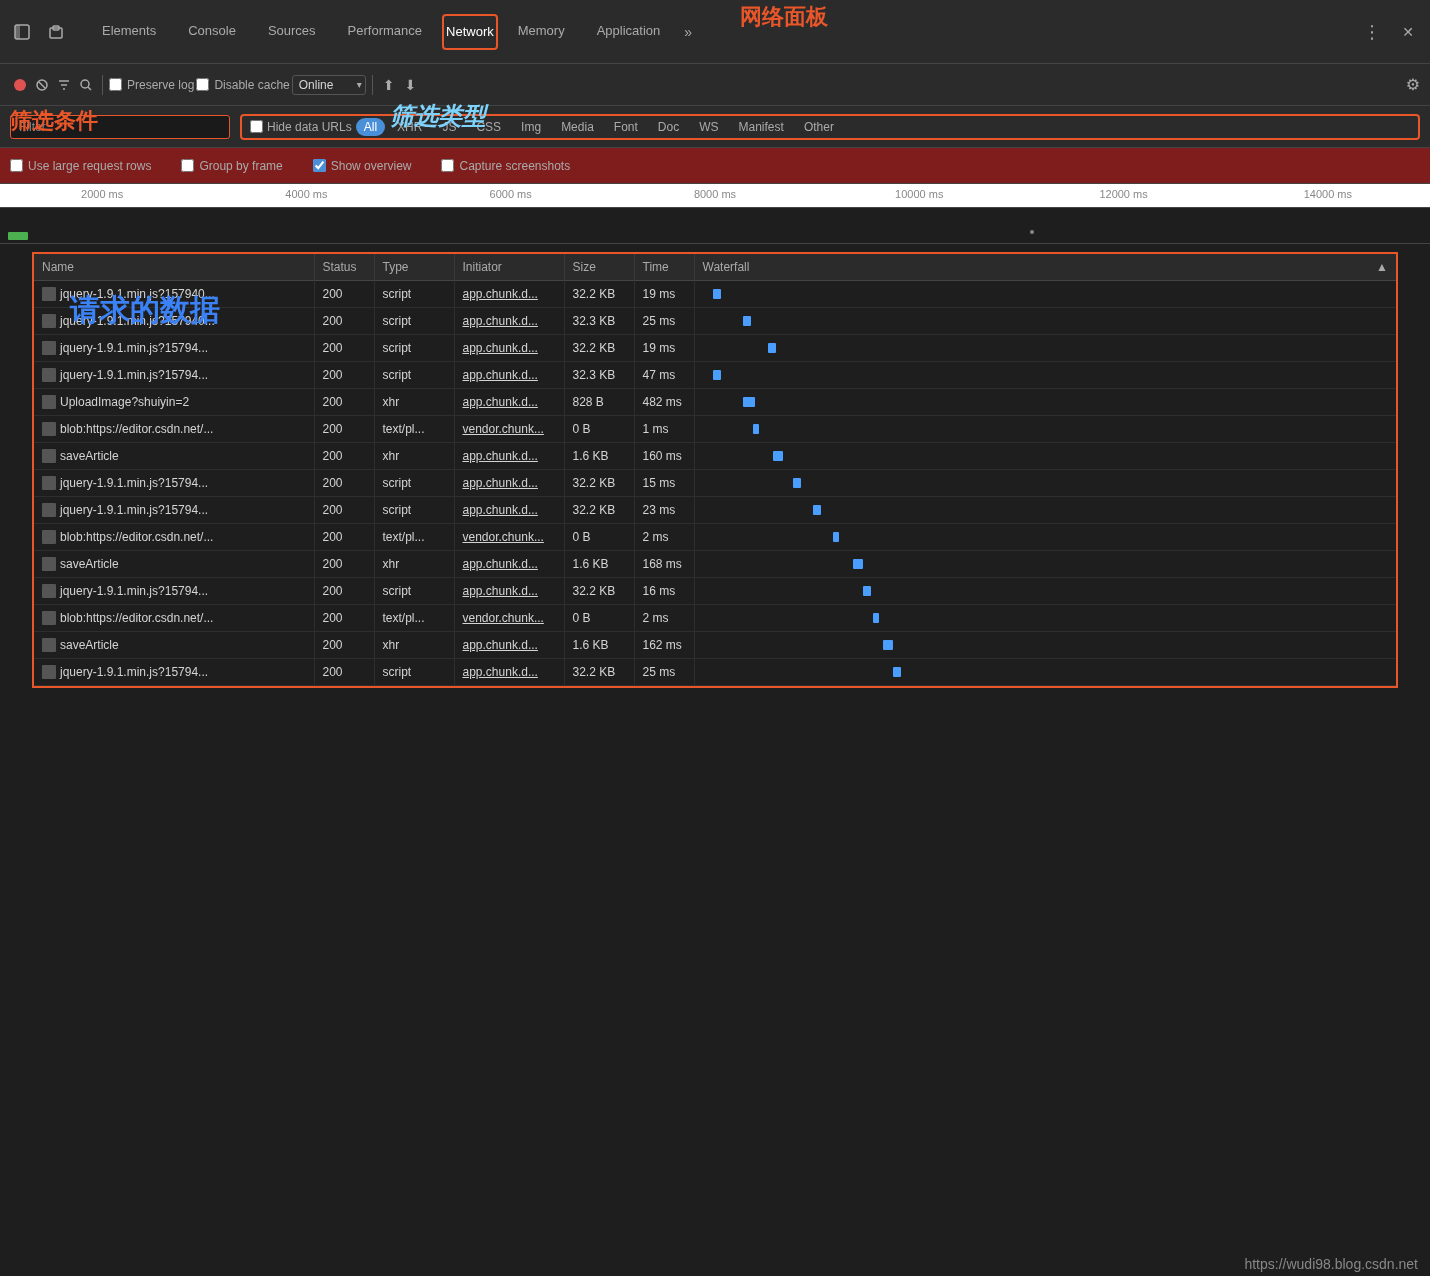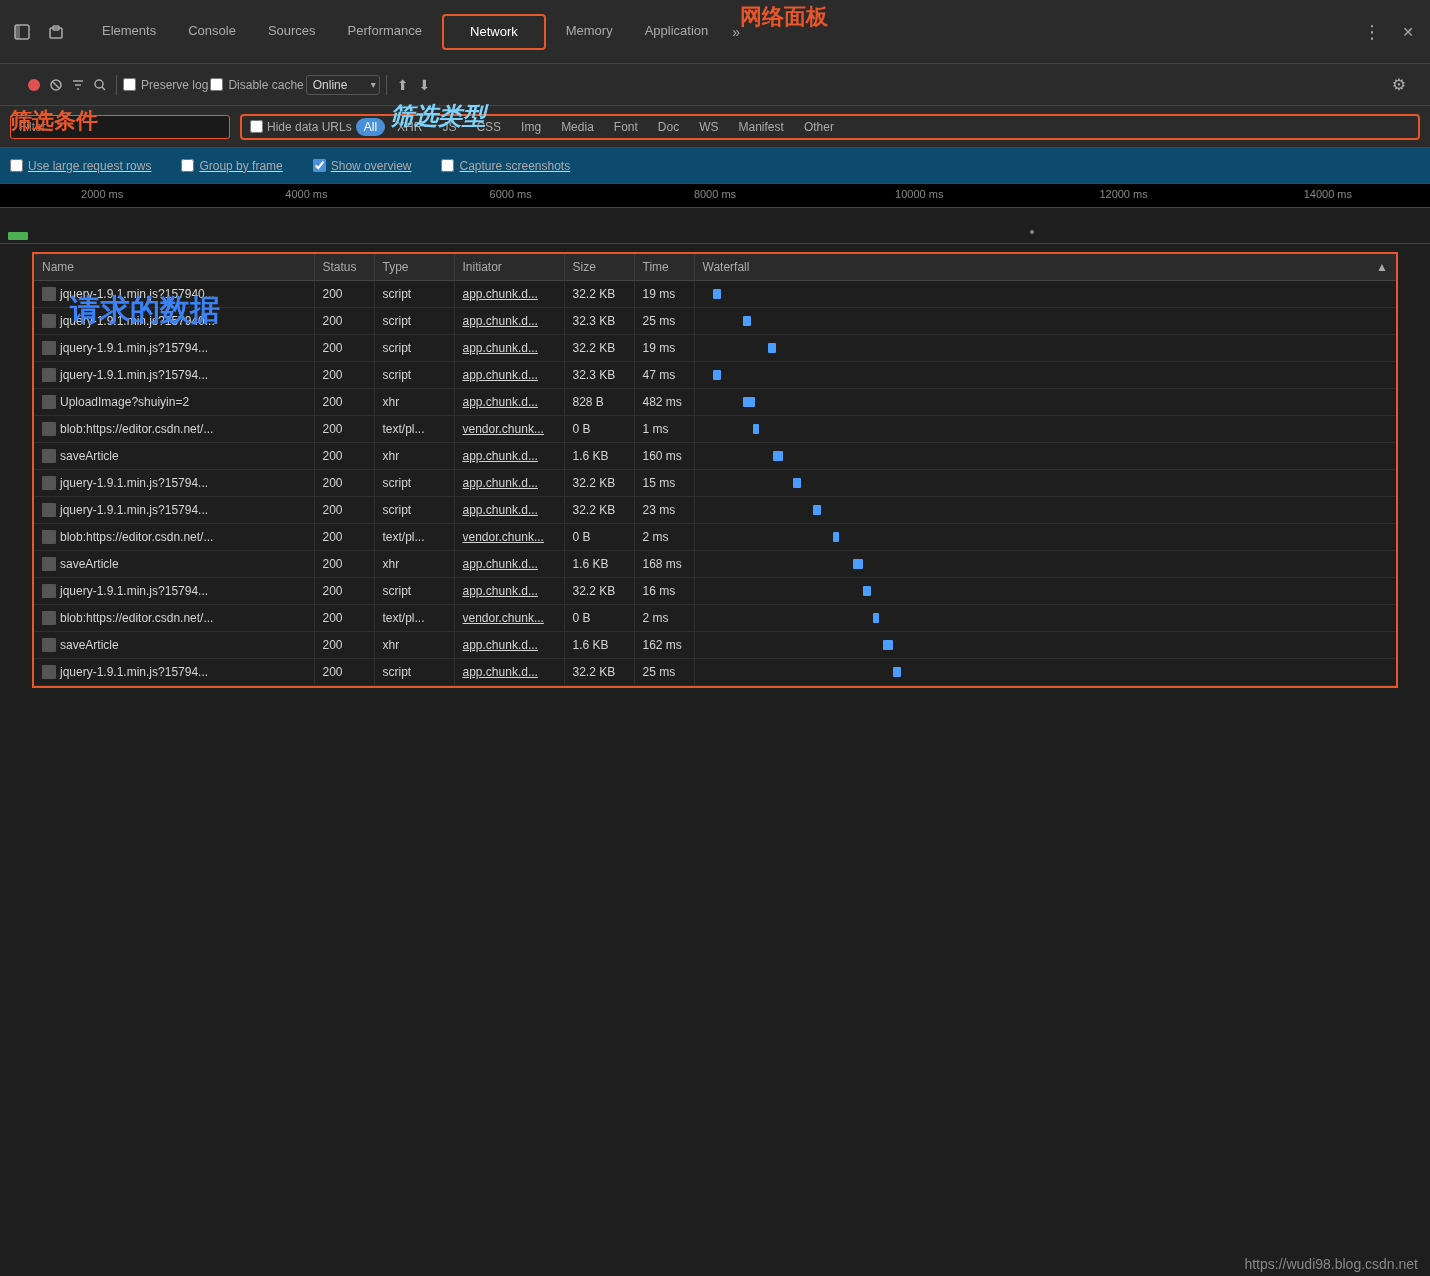"Network" .tab-item.network-tab { padding: 0 26px -> 0 2px }
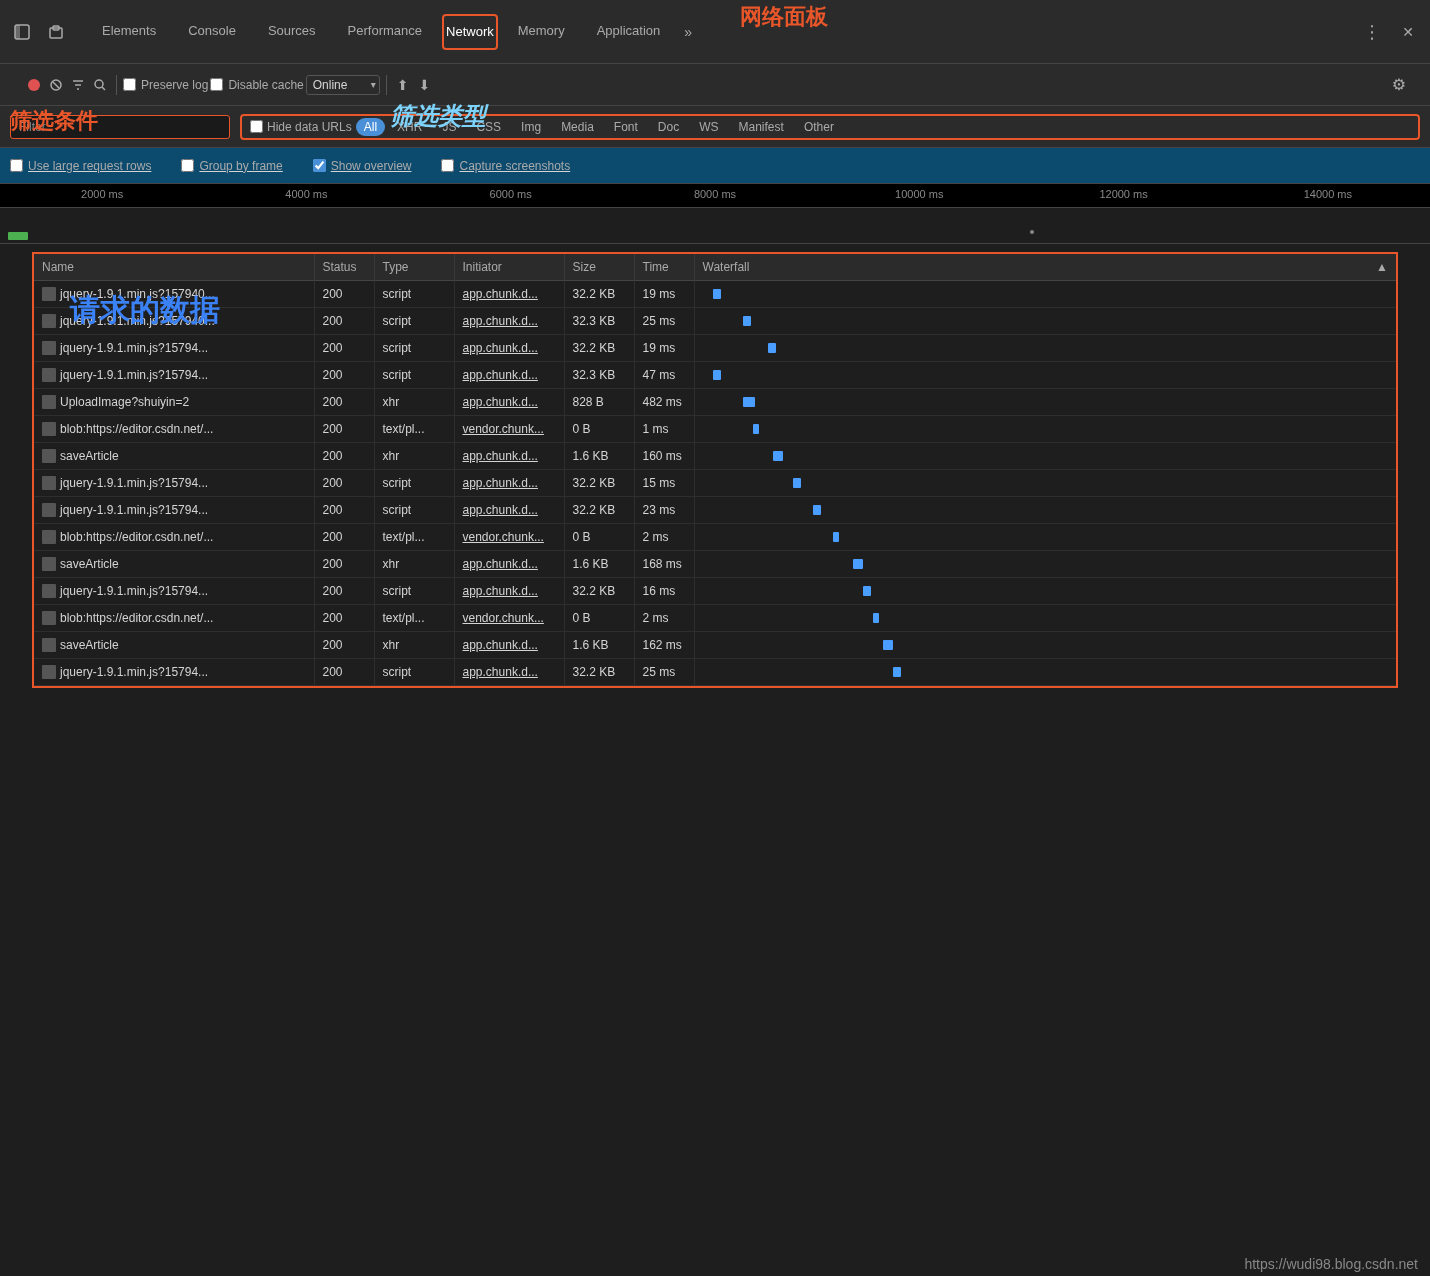"Preserve log" .toolbar { padding: 0 24px -> 0 10px }
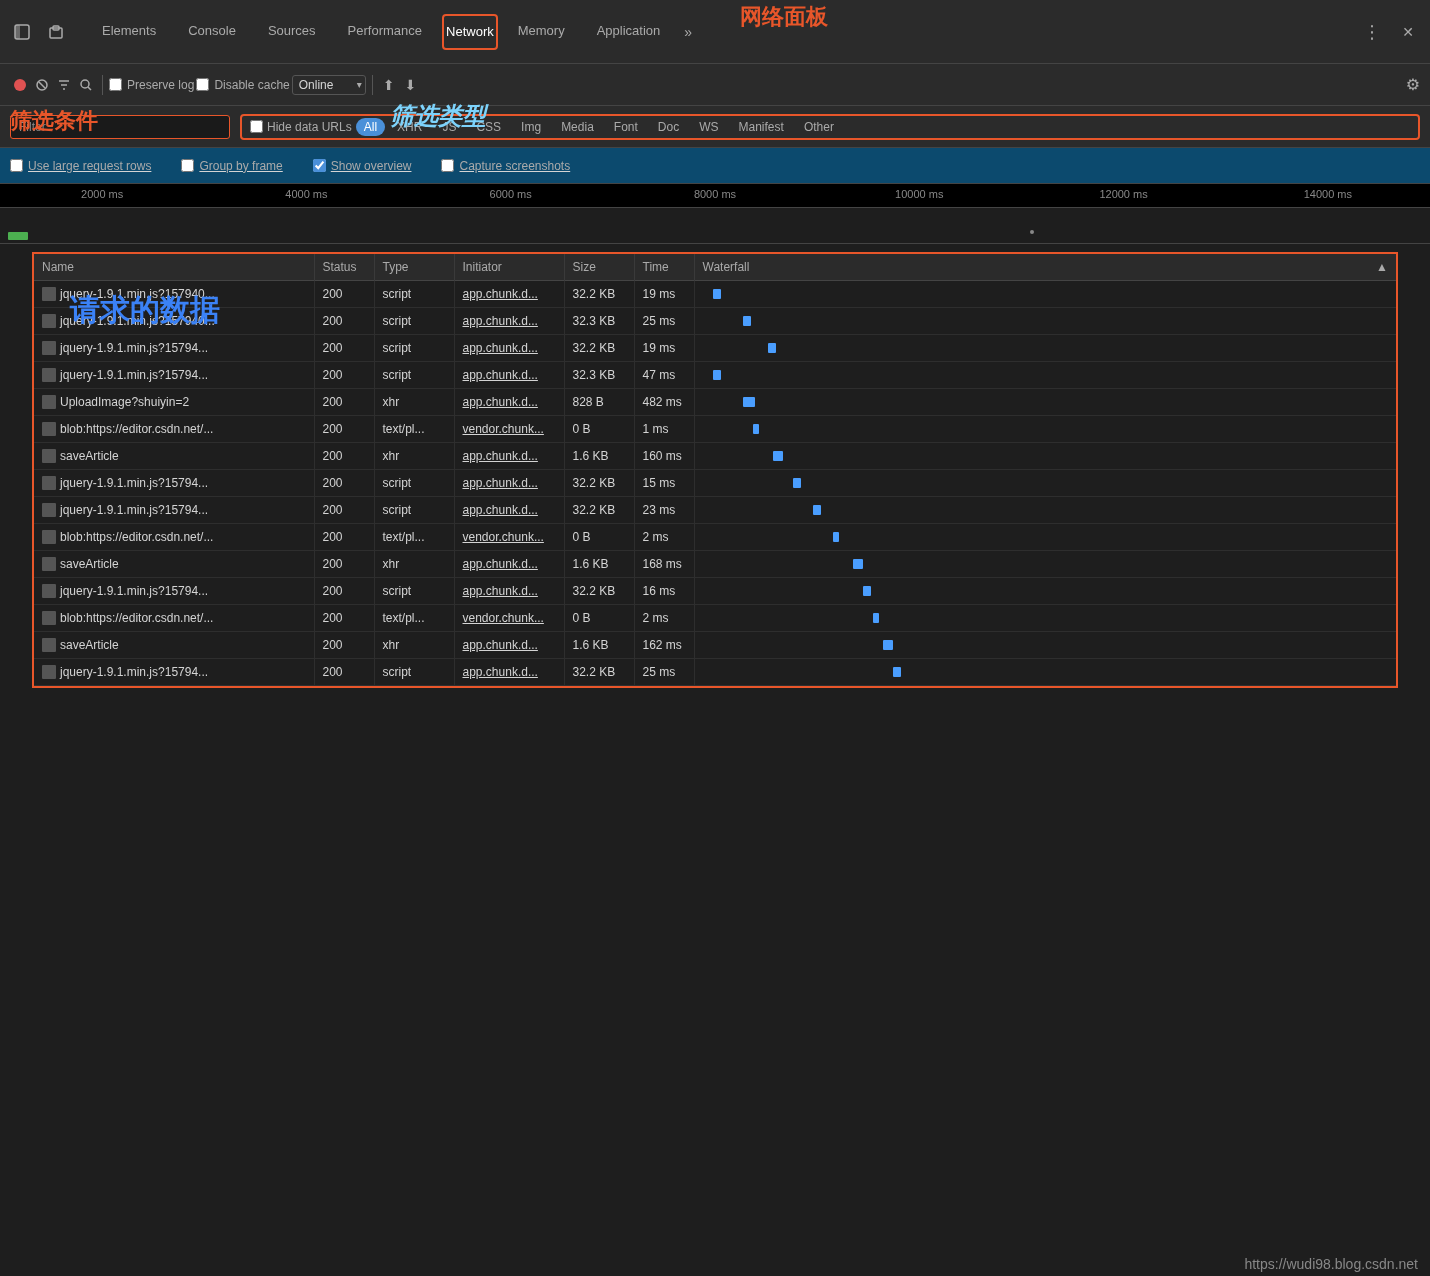"Use large request rows" .options-row { background: #0c4a6e -> #7f1d1d; text-decoration: underline -> none }
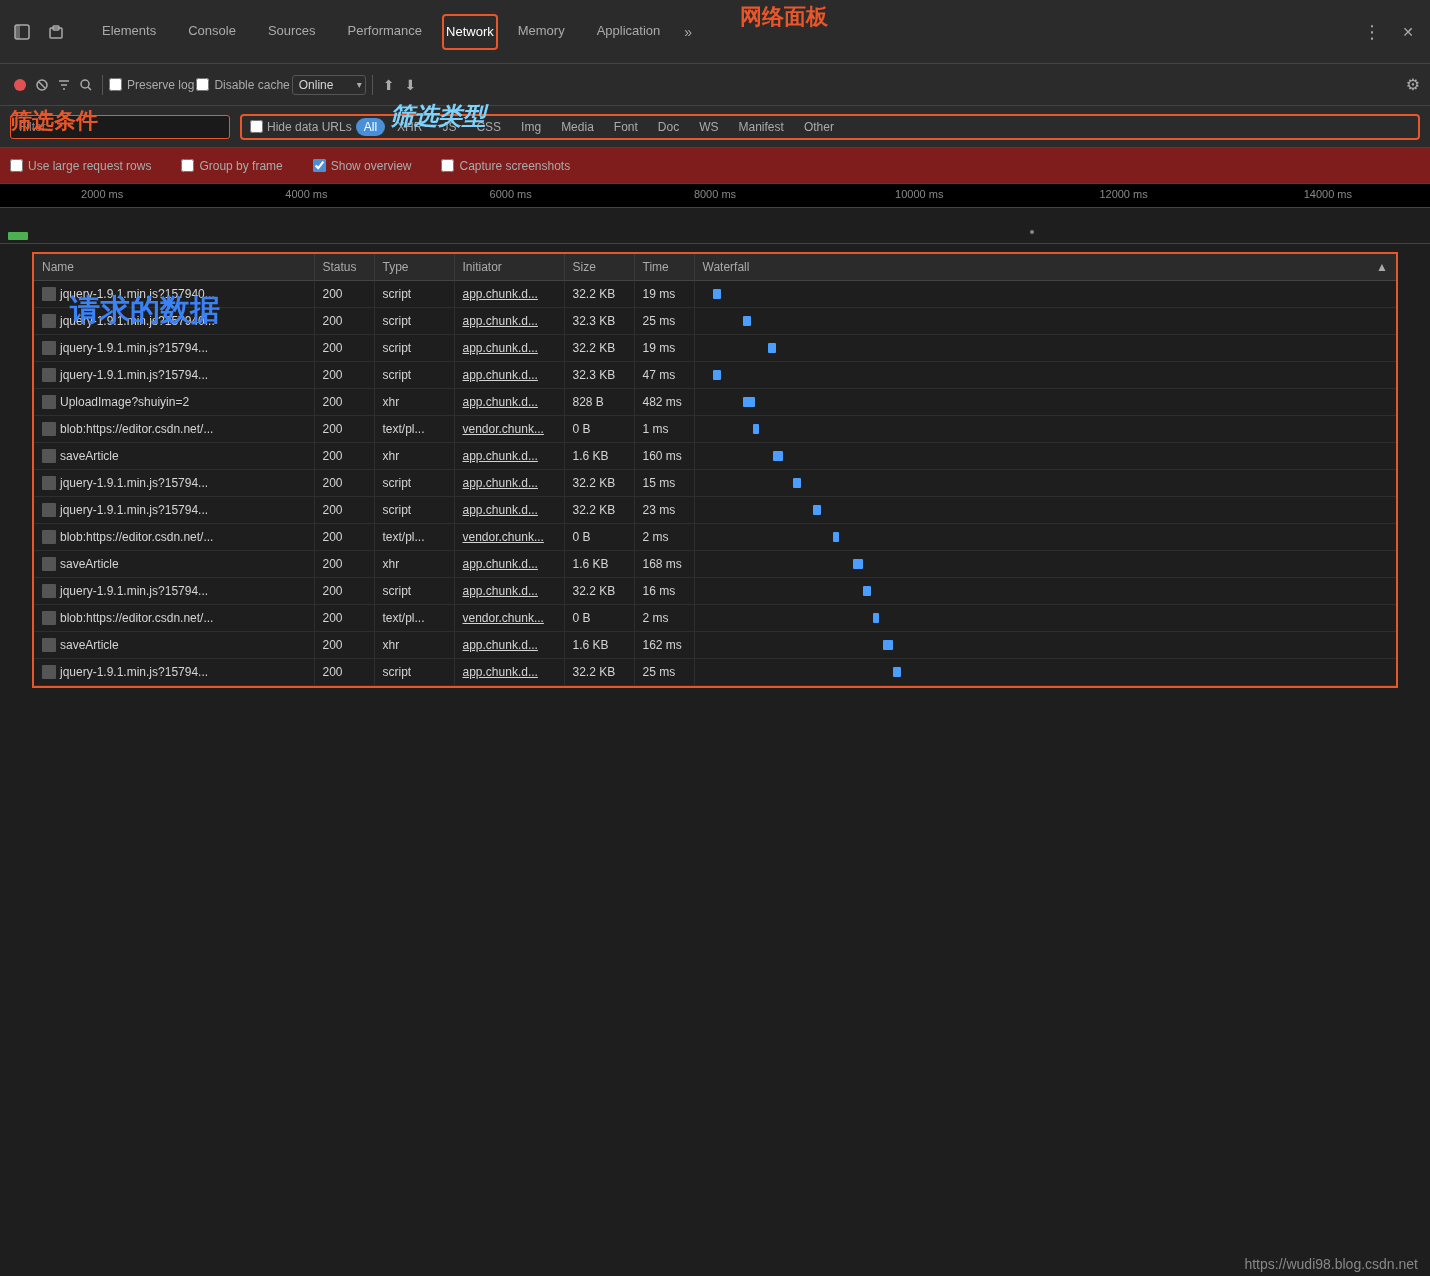"2000 ms" .timeline-ruler { background: #000000 -> #ffffff }
